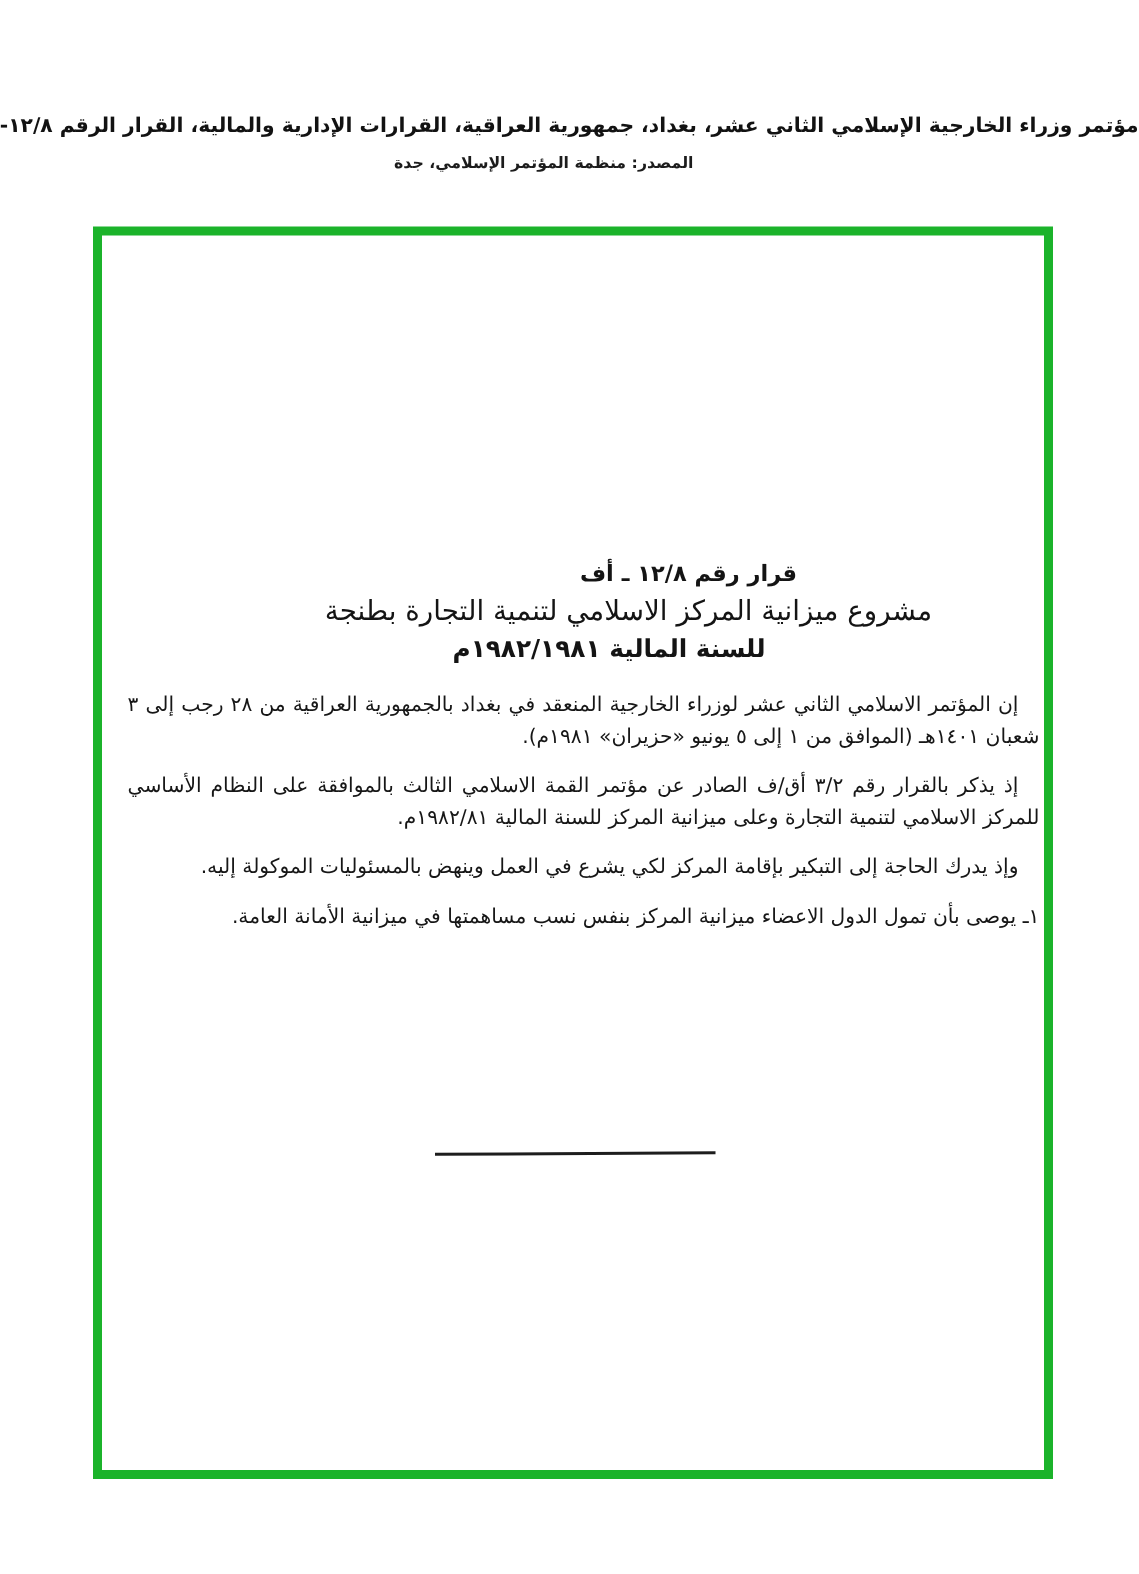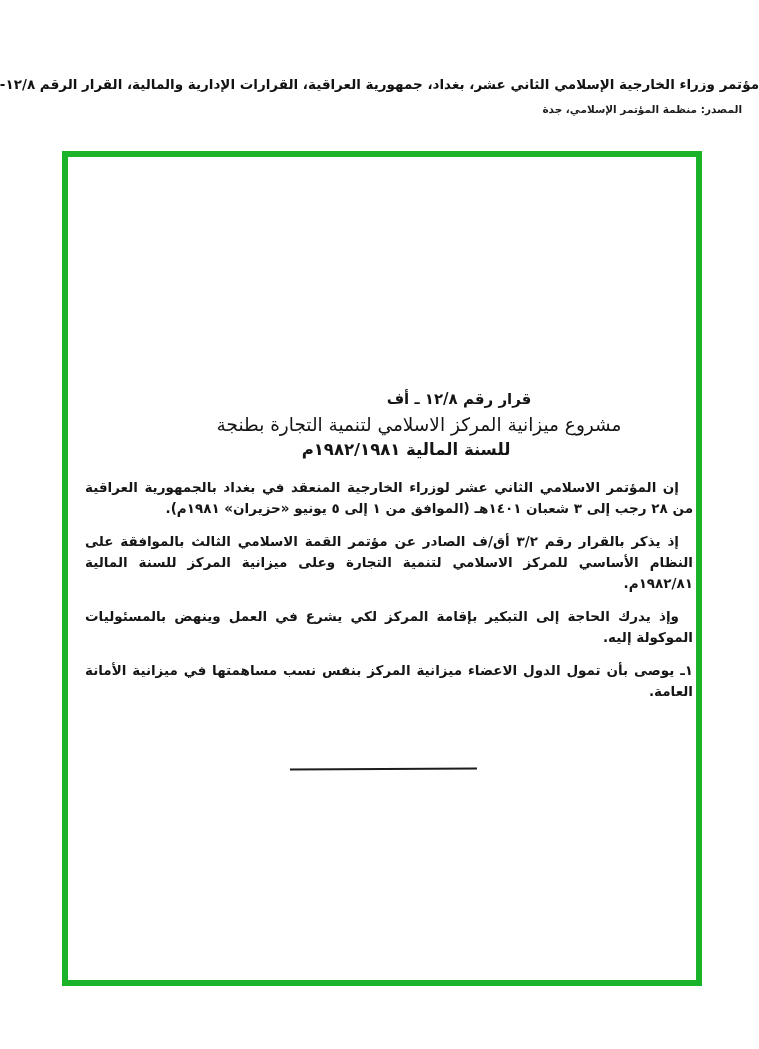"المصدر: منظمة المؤتمر الإسلامي، جدة" .header-line2 { text-align: none -> center }
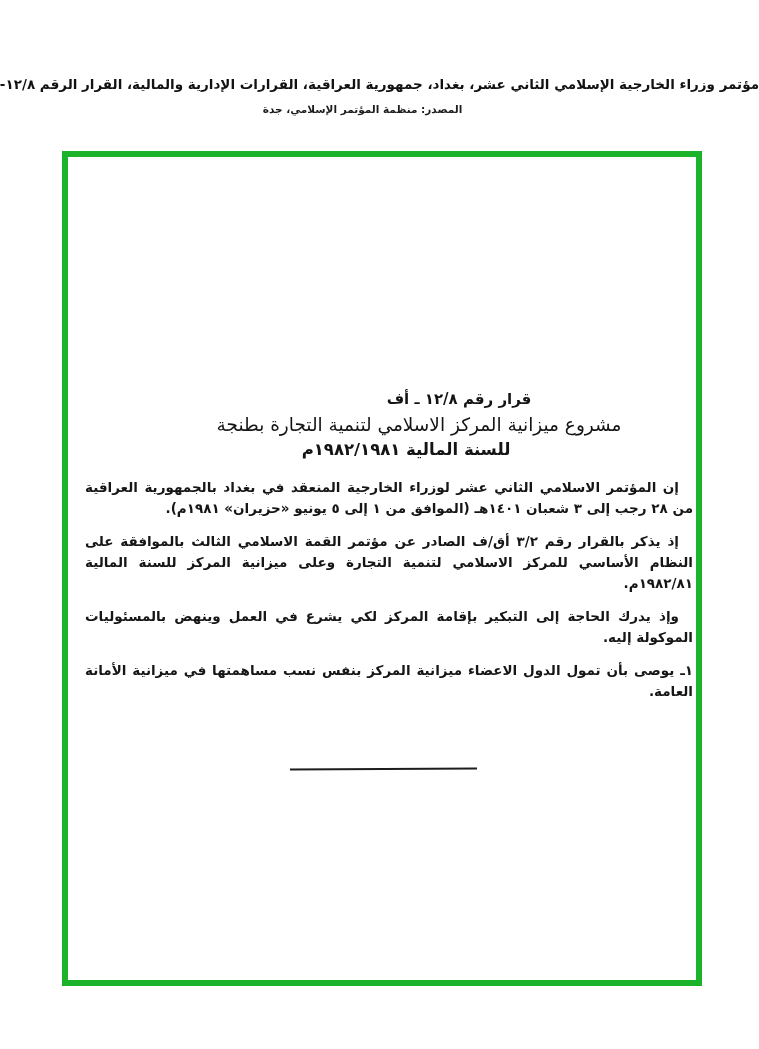"قرار رقم ١٢/٨ ـ أف" .doc-content { top: 389px -> 372px }
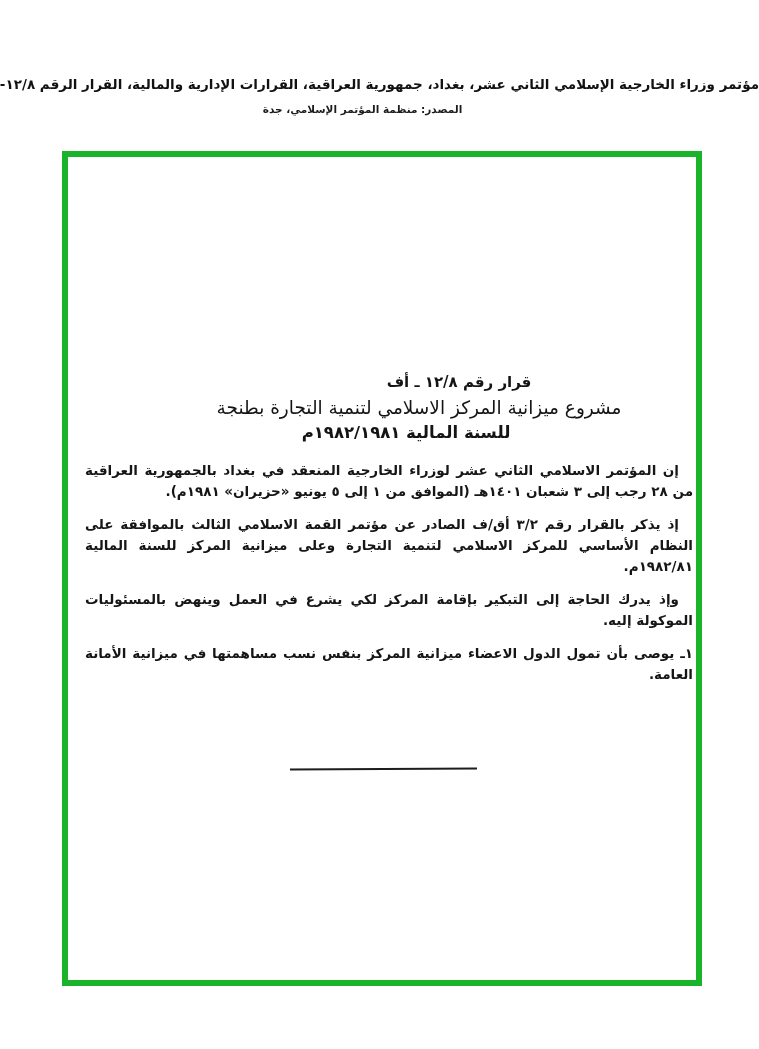"إن المؤتمر الاسلامي الثاني عشر" .para { font-weight: 700 -> 400 }
